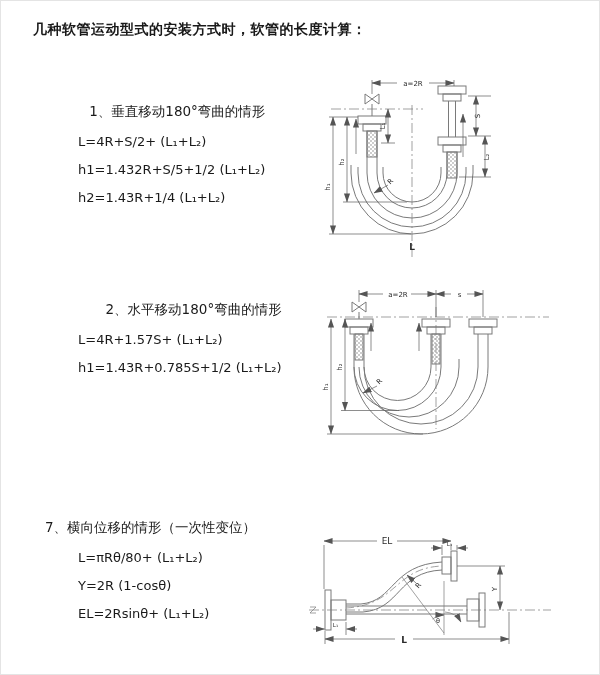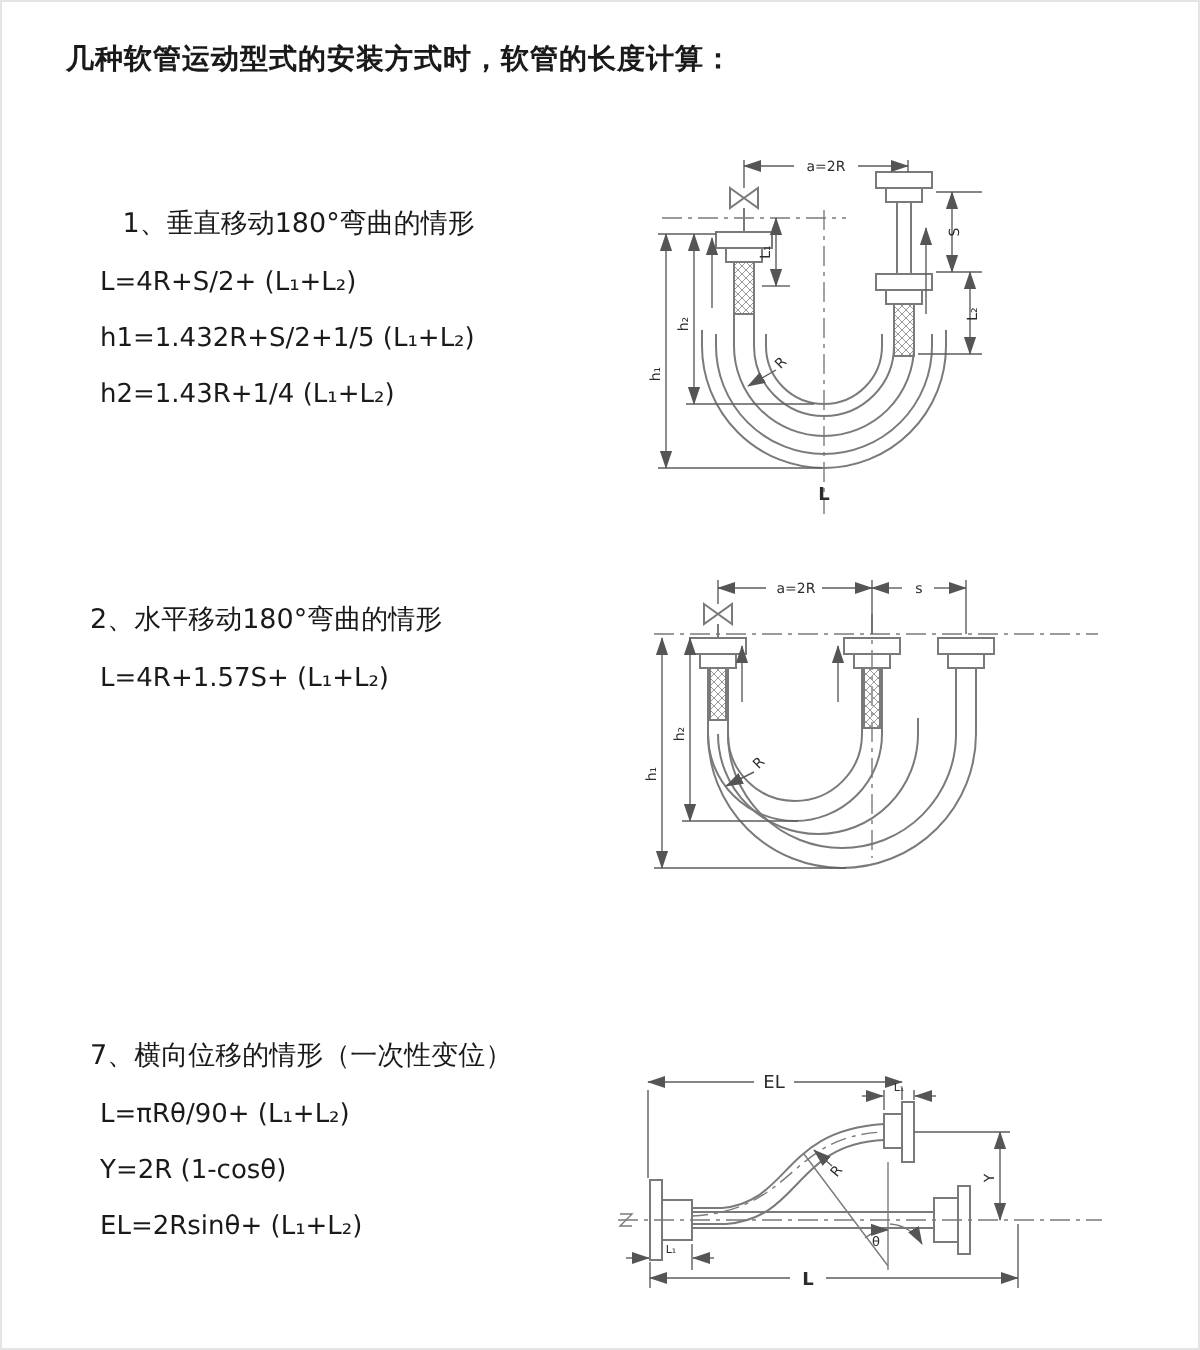"L=4R+S/2+ (L₁+L₂)" .formula { margin-left: 5px -> 33px }
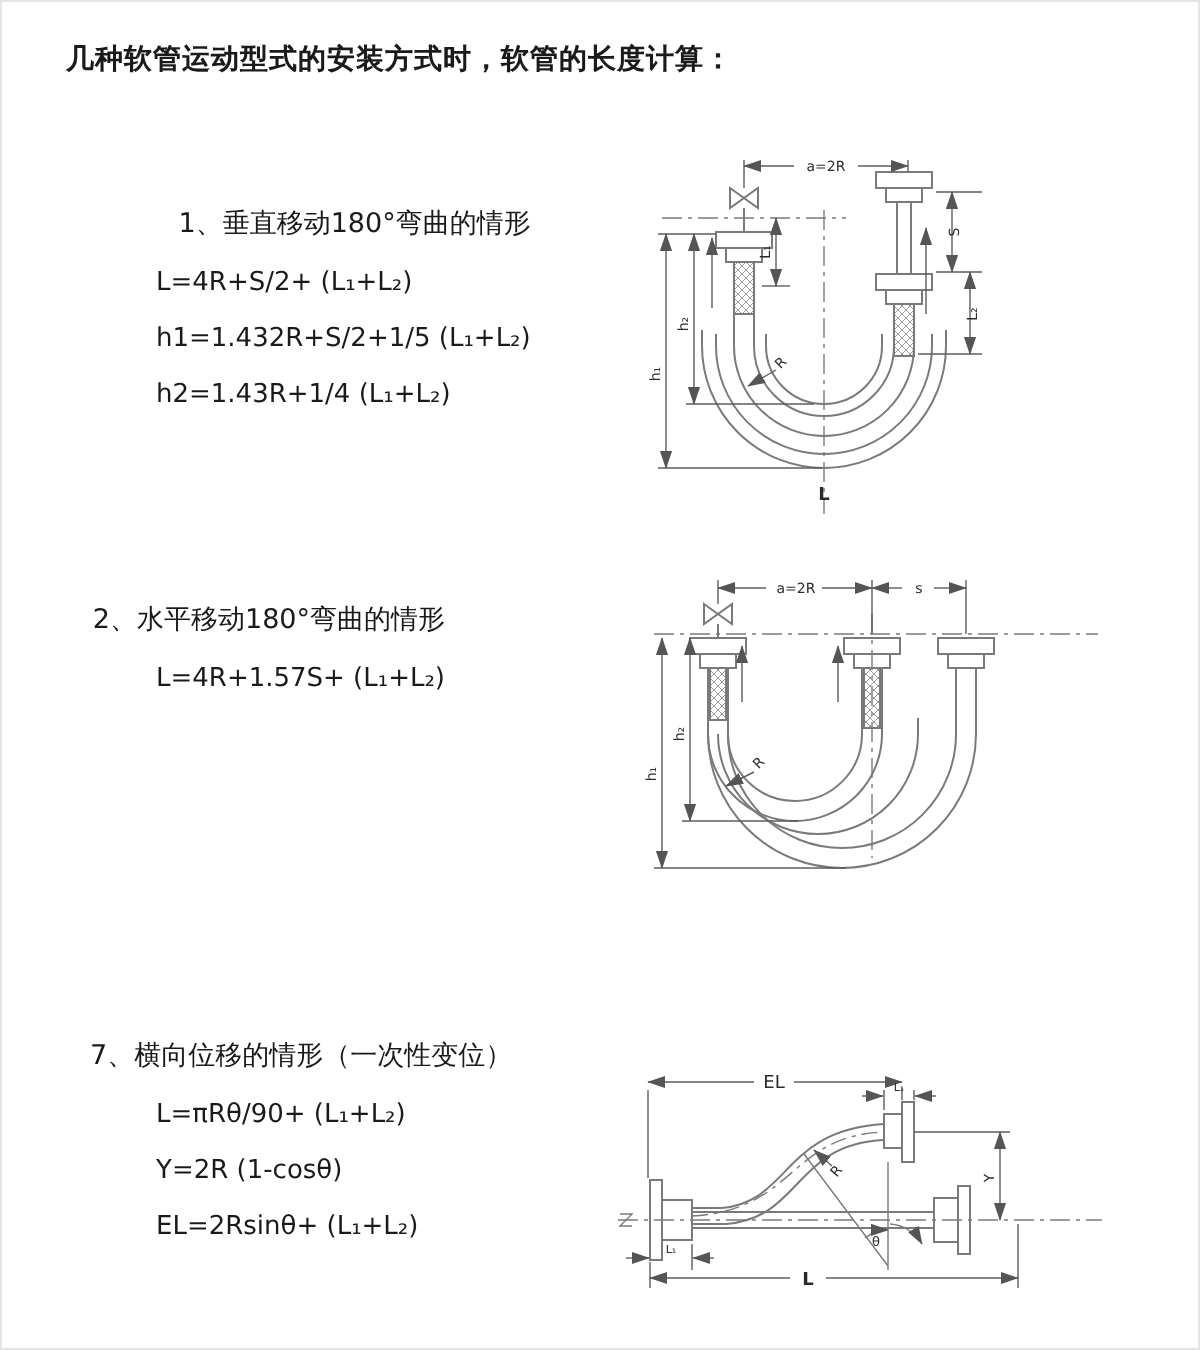"h1=1.432R+S/2+1/5 (L₁+L₂)" div.formula { text: 1.432R+S/2+1/5 -> 1.432R+S/5+1/2 }
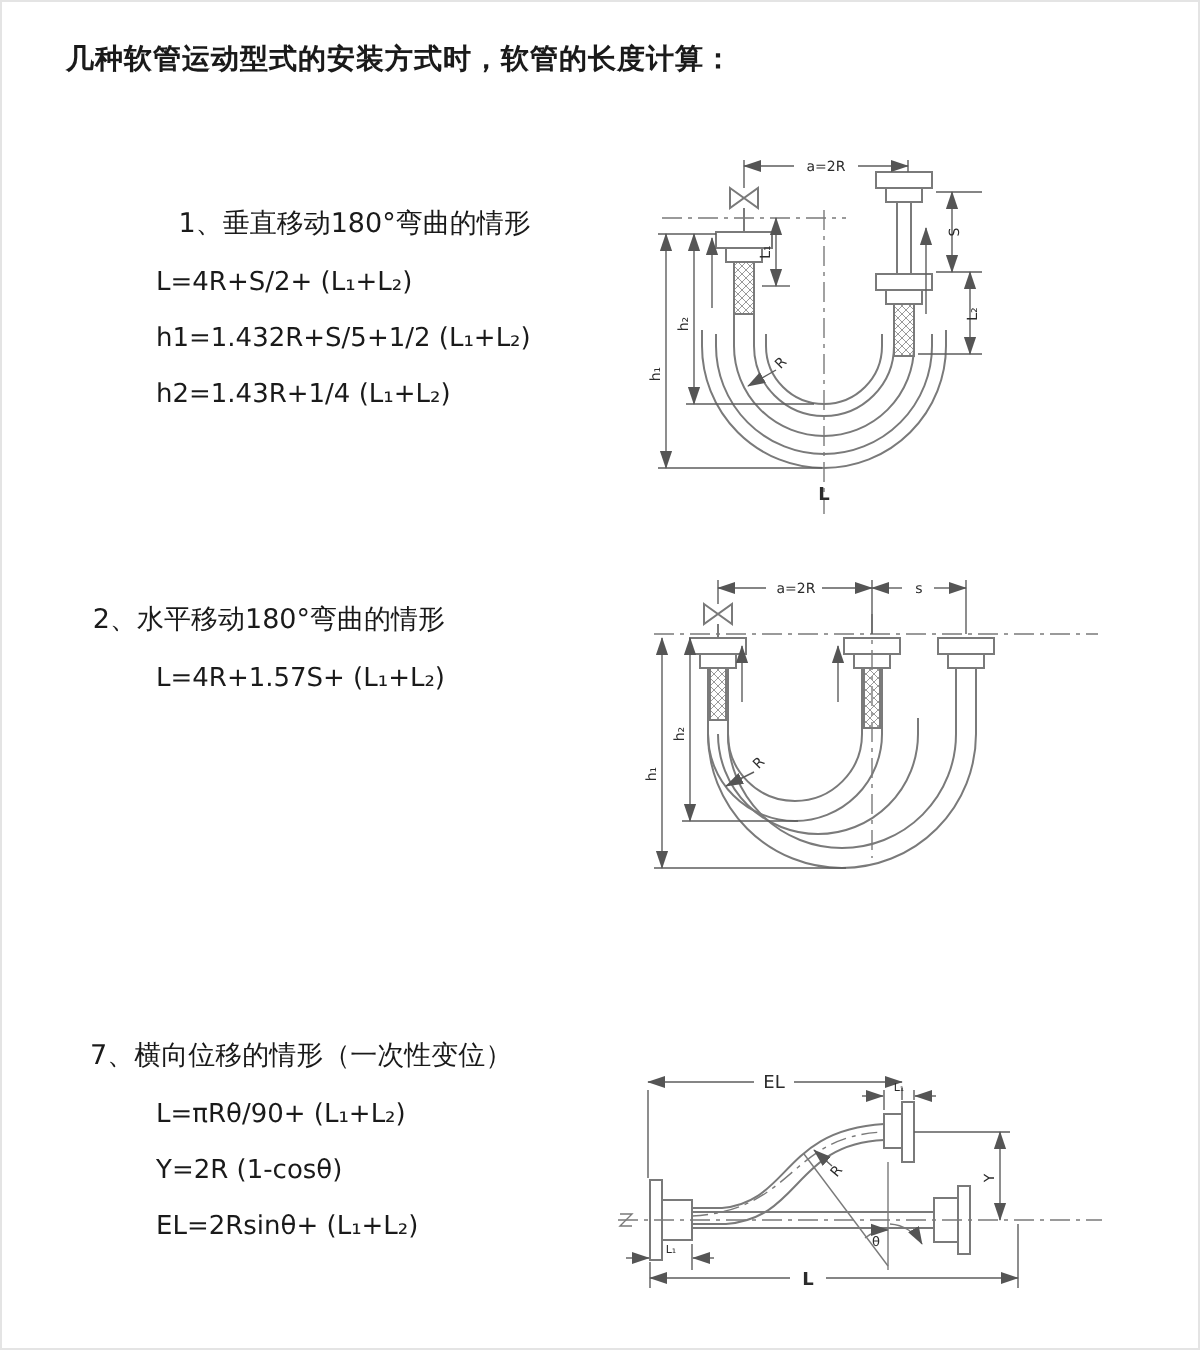"h1=1.43R+0.785S+1/2 (L₁+L₂)" div.formula { html: none -> <div>h1=1.43R+0.785S+1/2 (L₁+L₂)</div> }
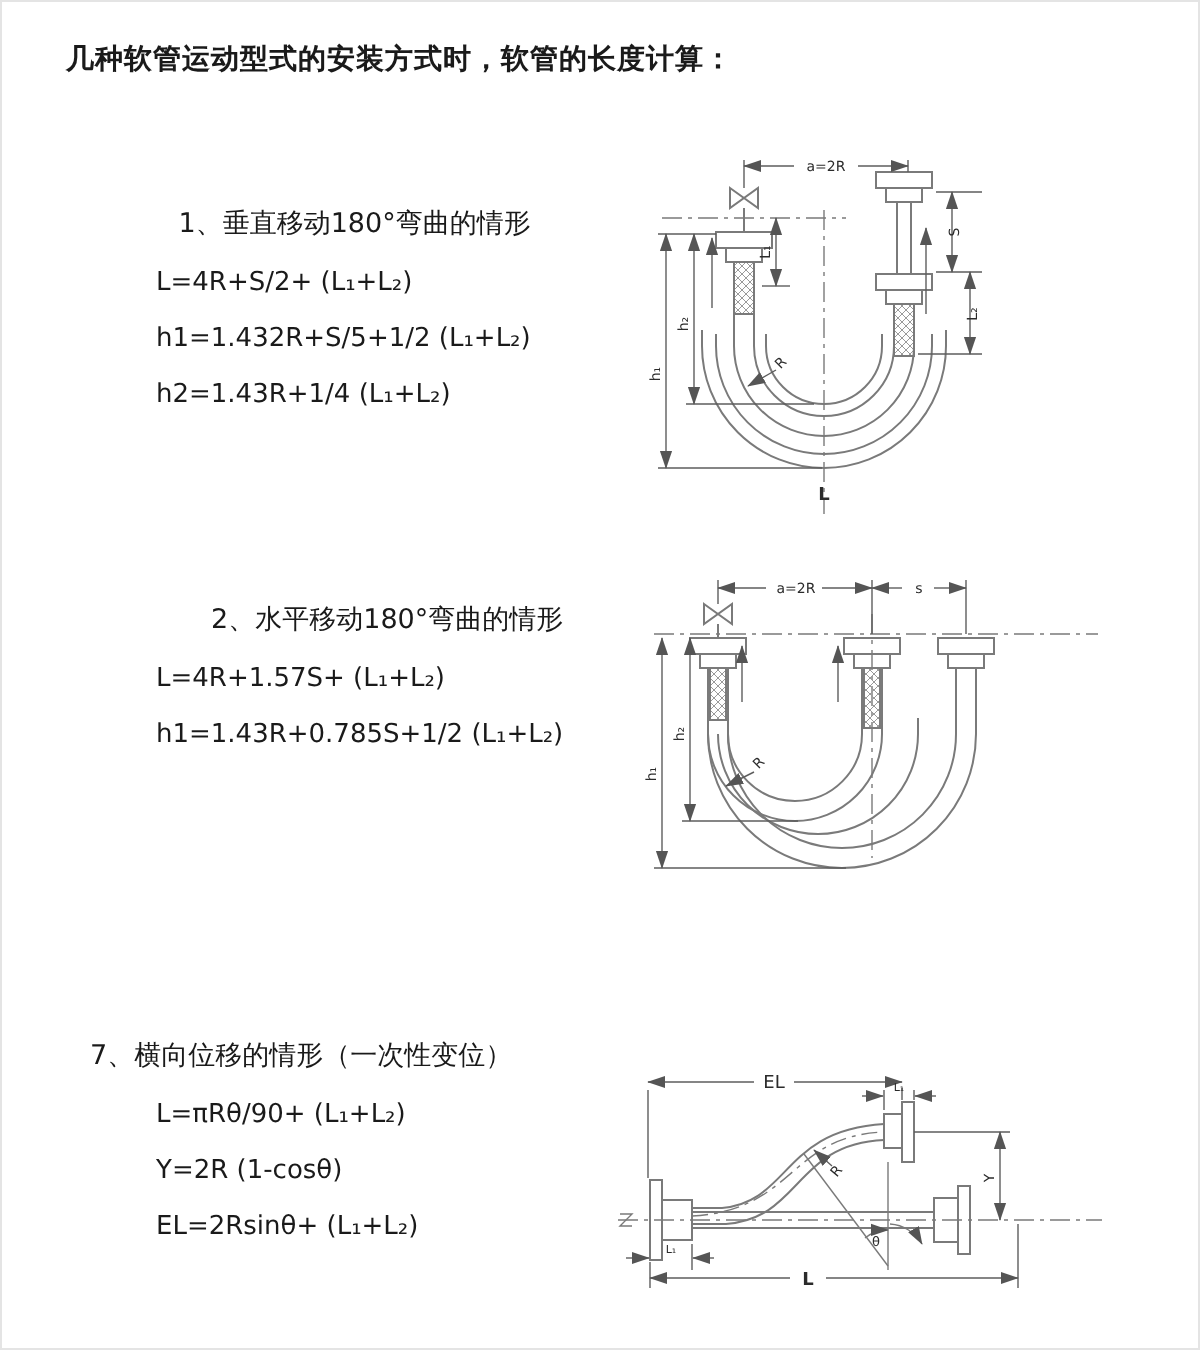"L=πRθ/90+ (L₁+L₂)" div.formula { text: πRθ/90+ -> πRθ/80+ }
